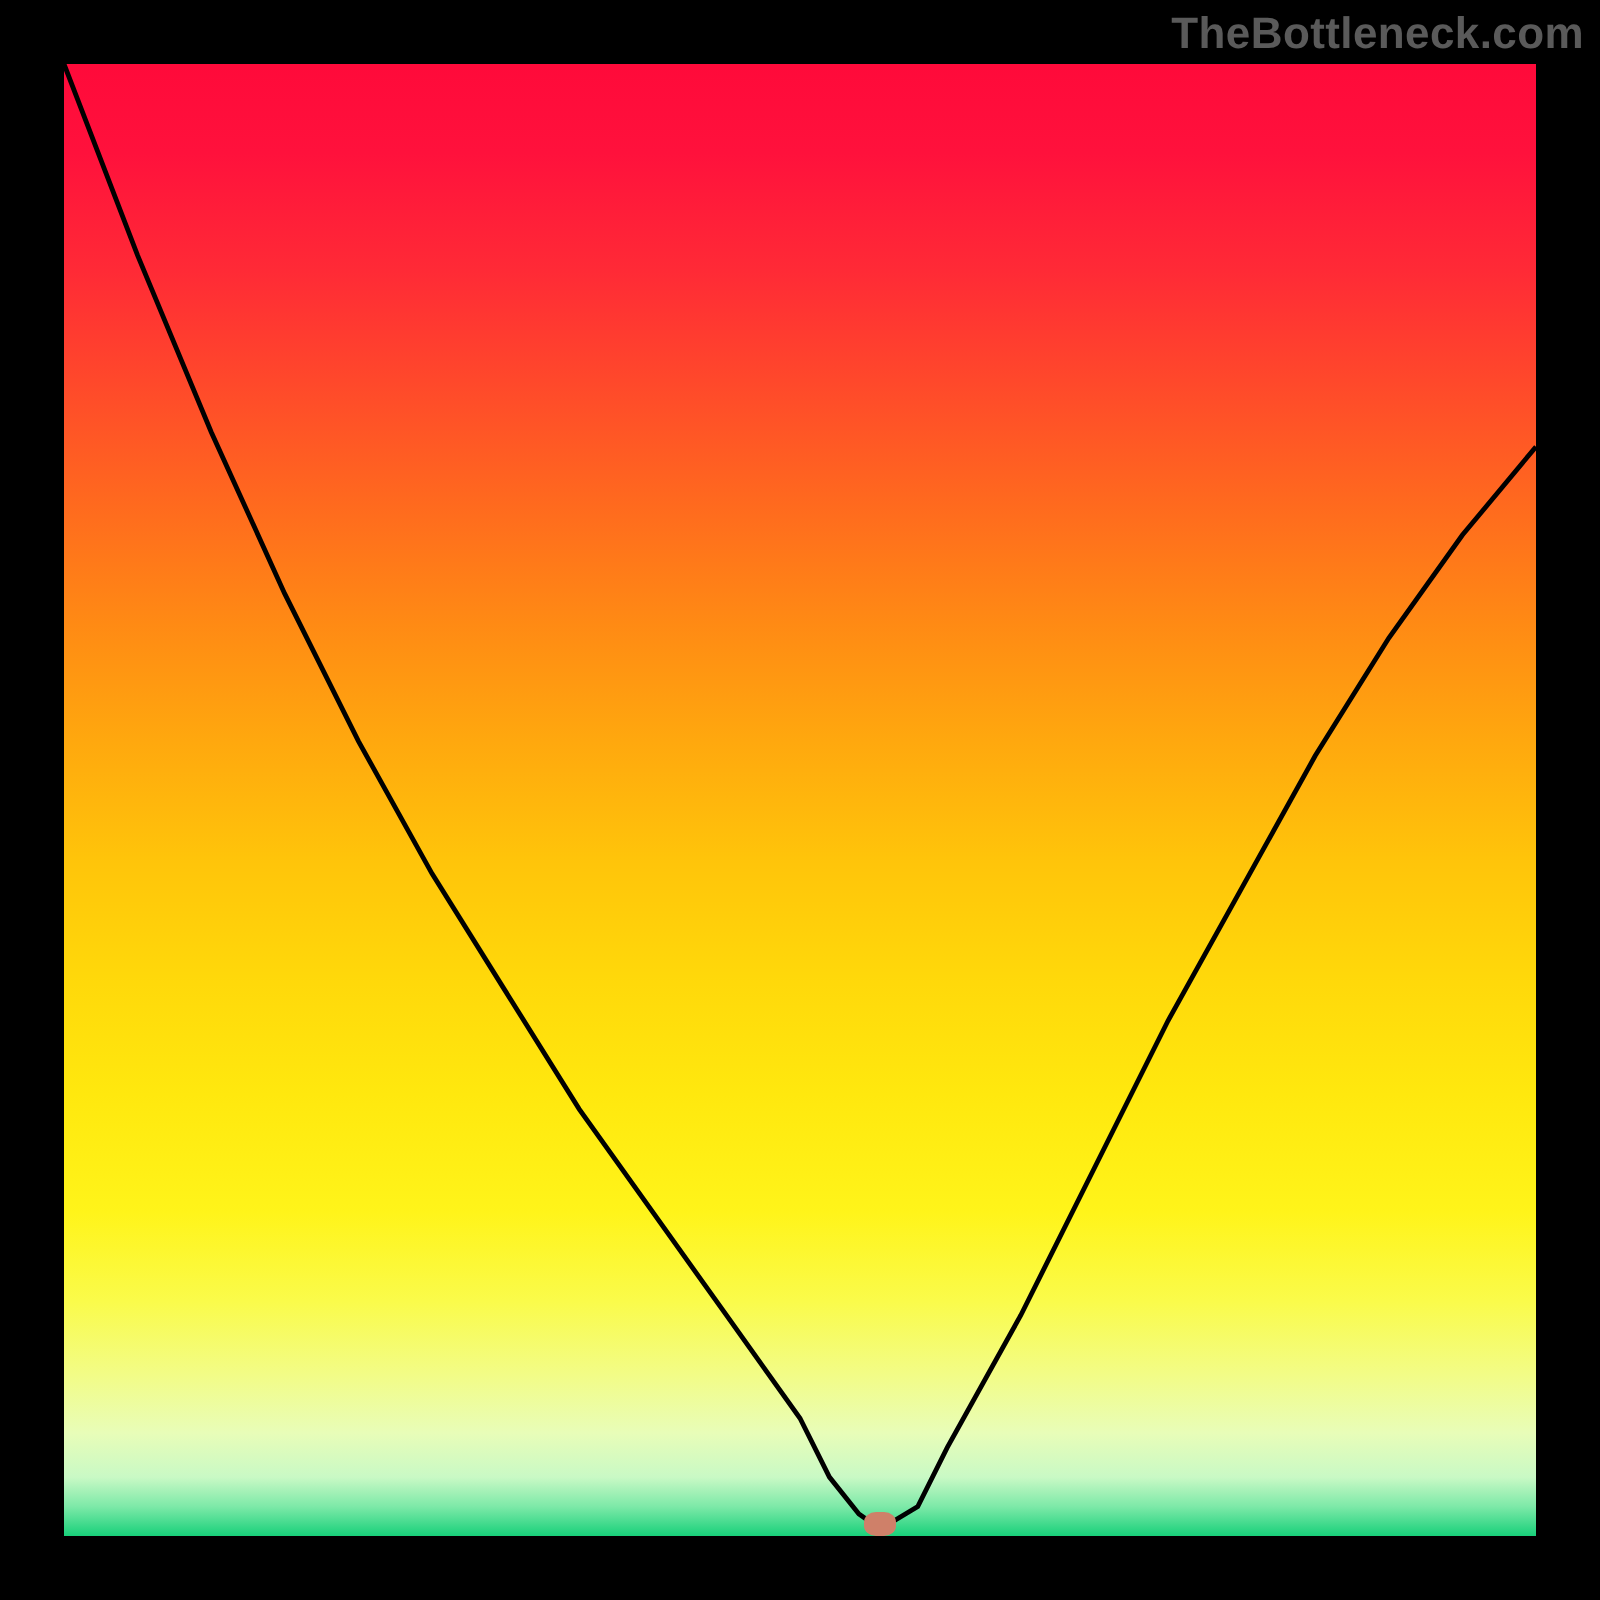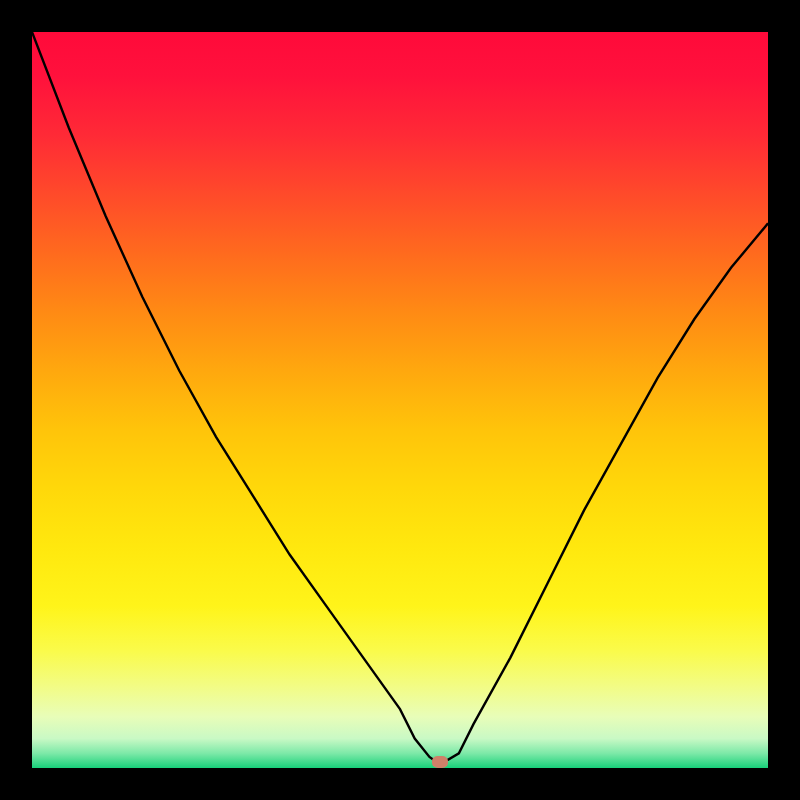"TheBottleneck.com" div.watermark { html: none -> <div>TheBottleneck.com</div> }
